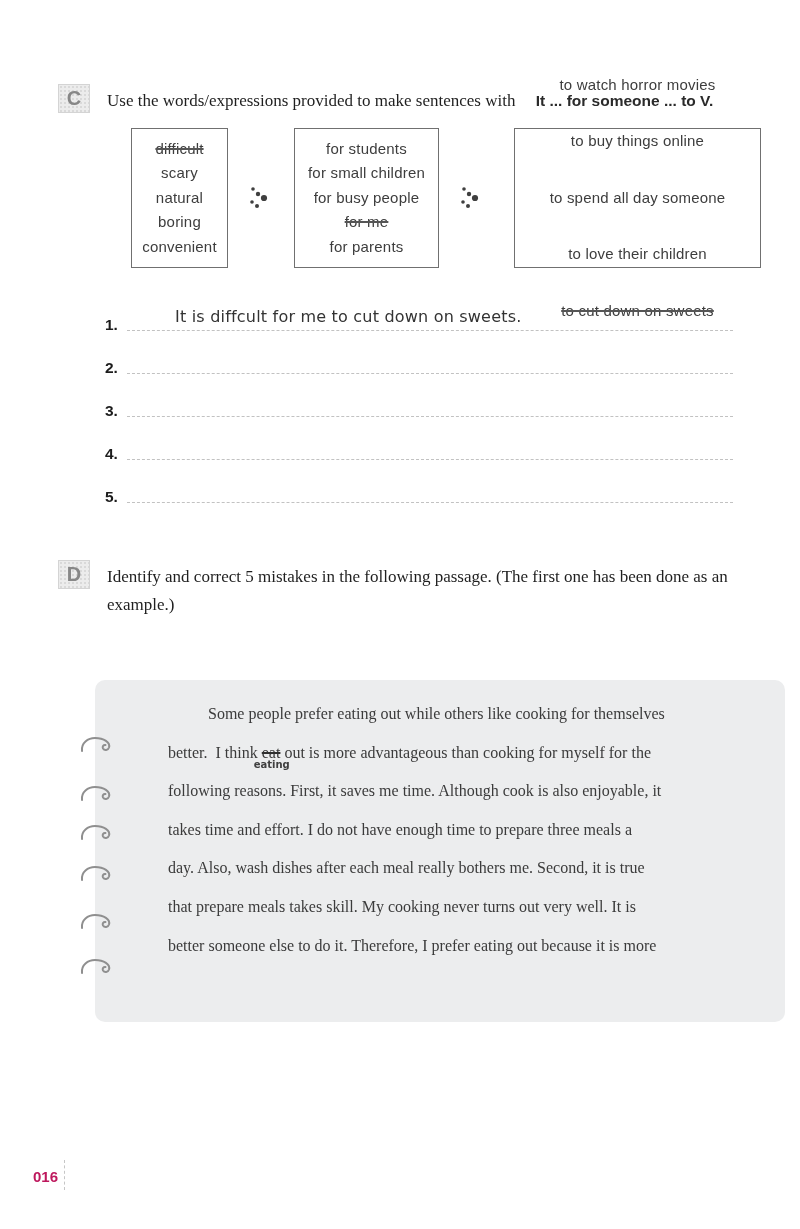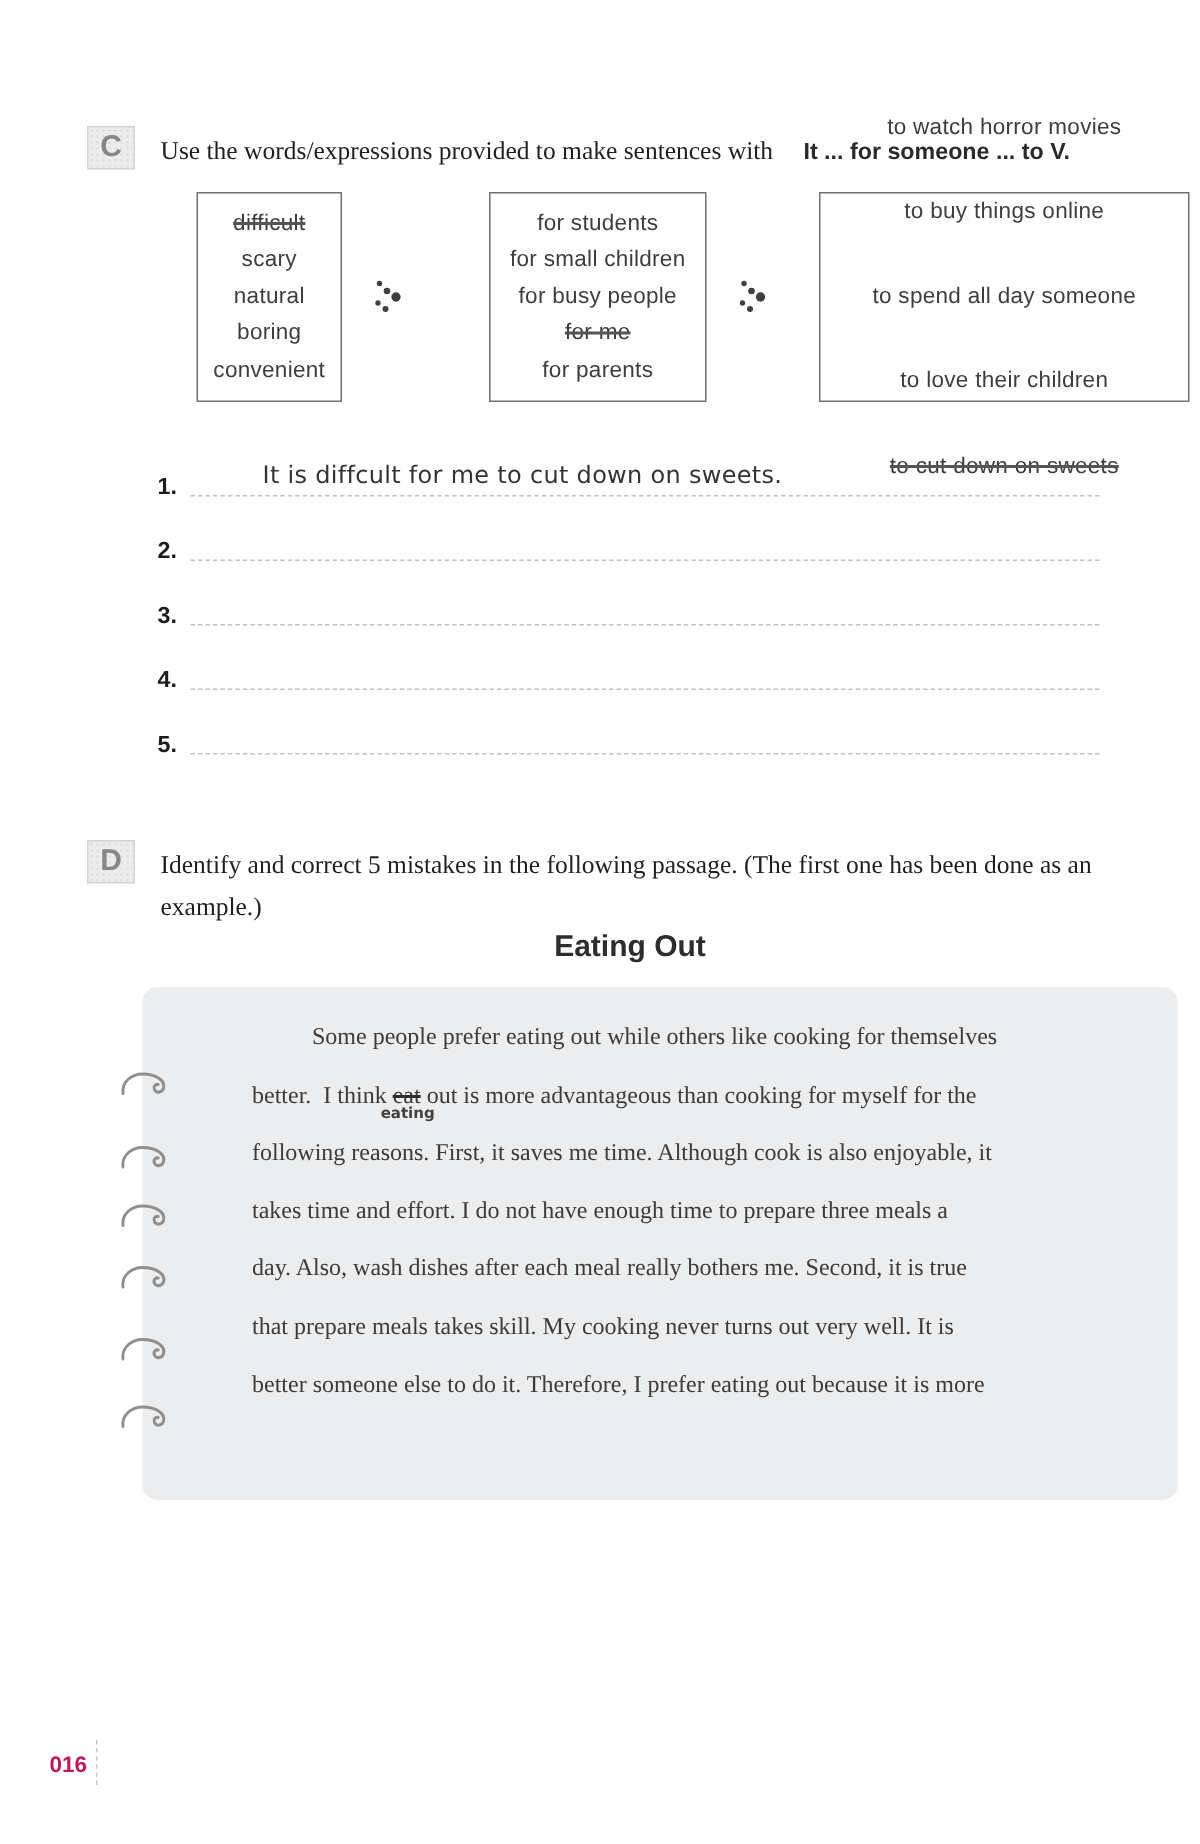"for students" .box-1 { margin-left: 56px -> 24px }
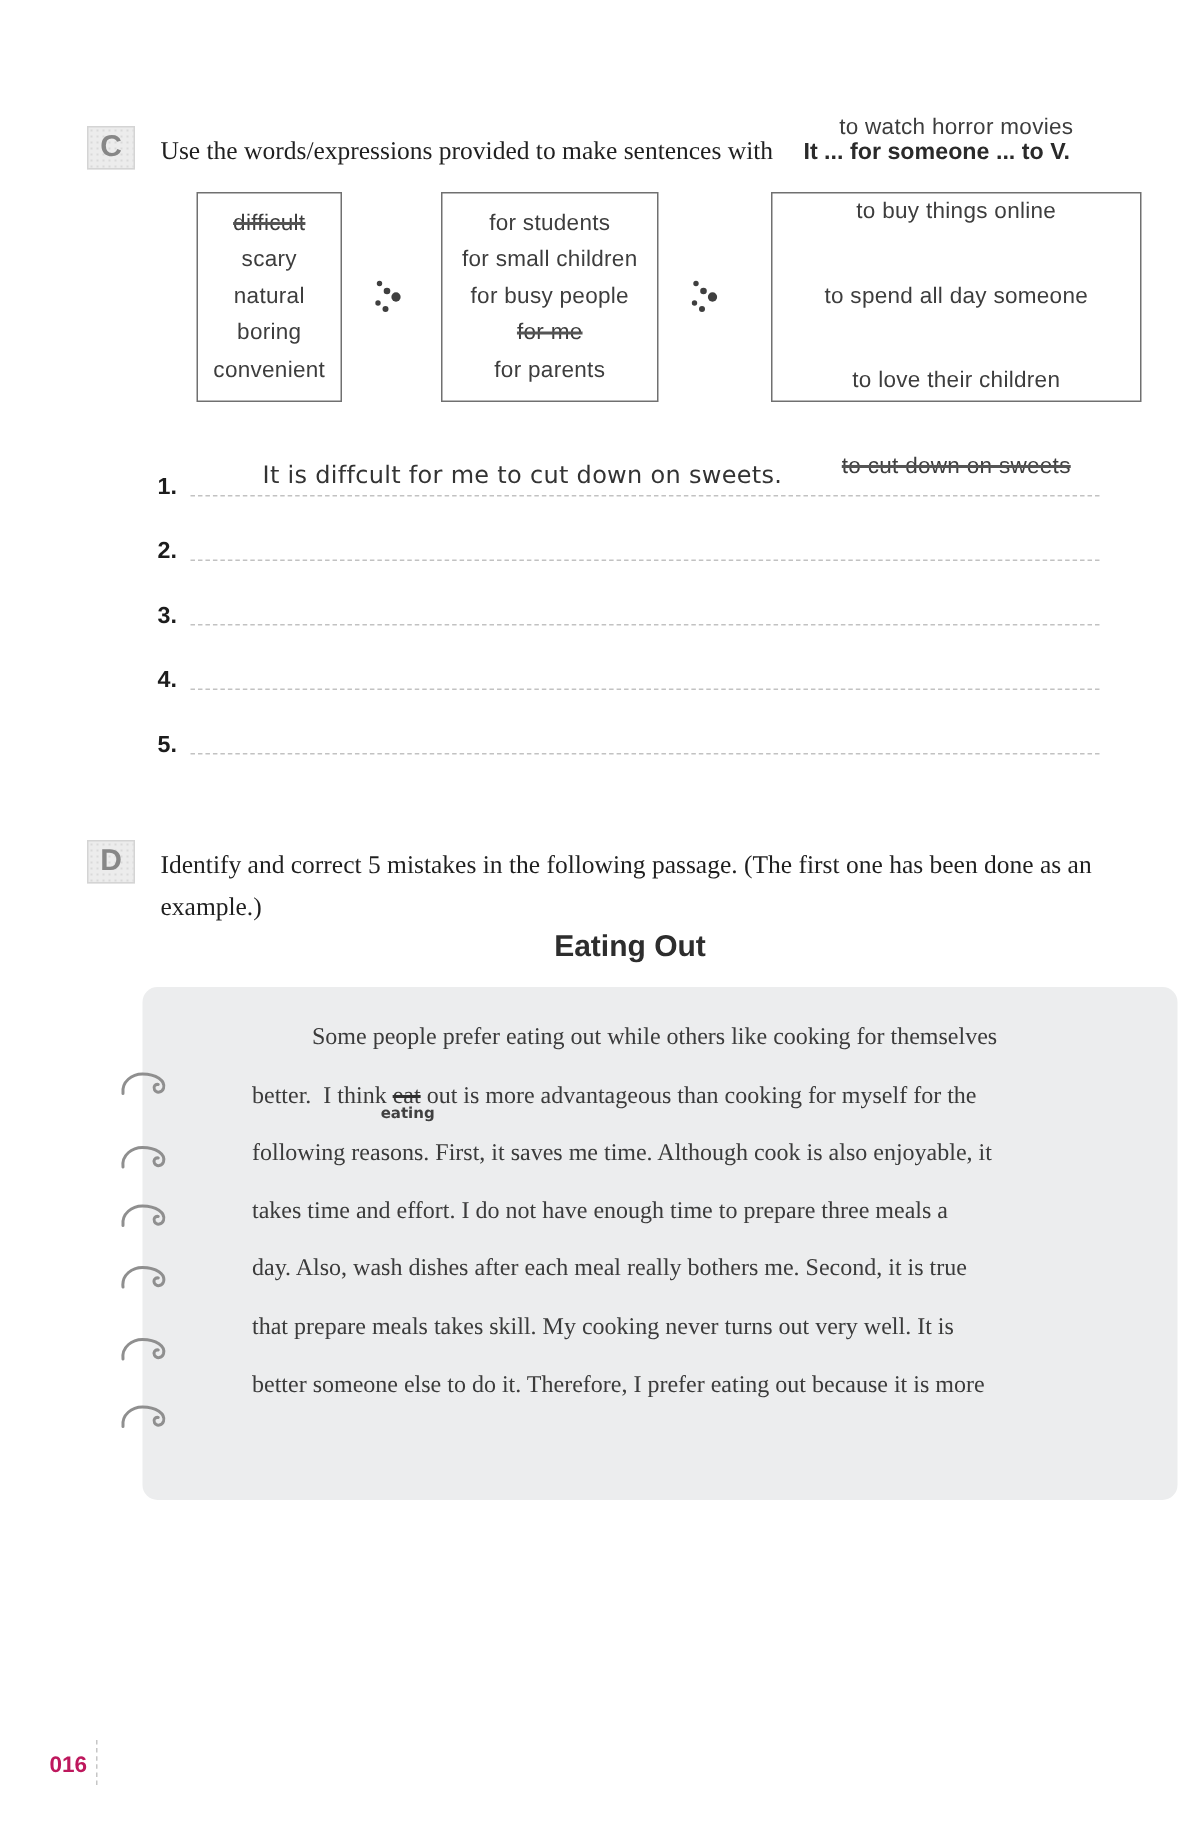"Eating Out" h2.passage-title { html: <h2>Eating Out</h2> -> none }
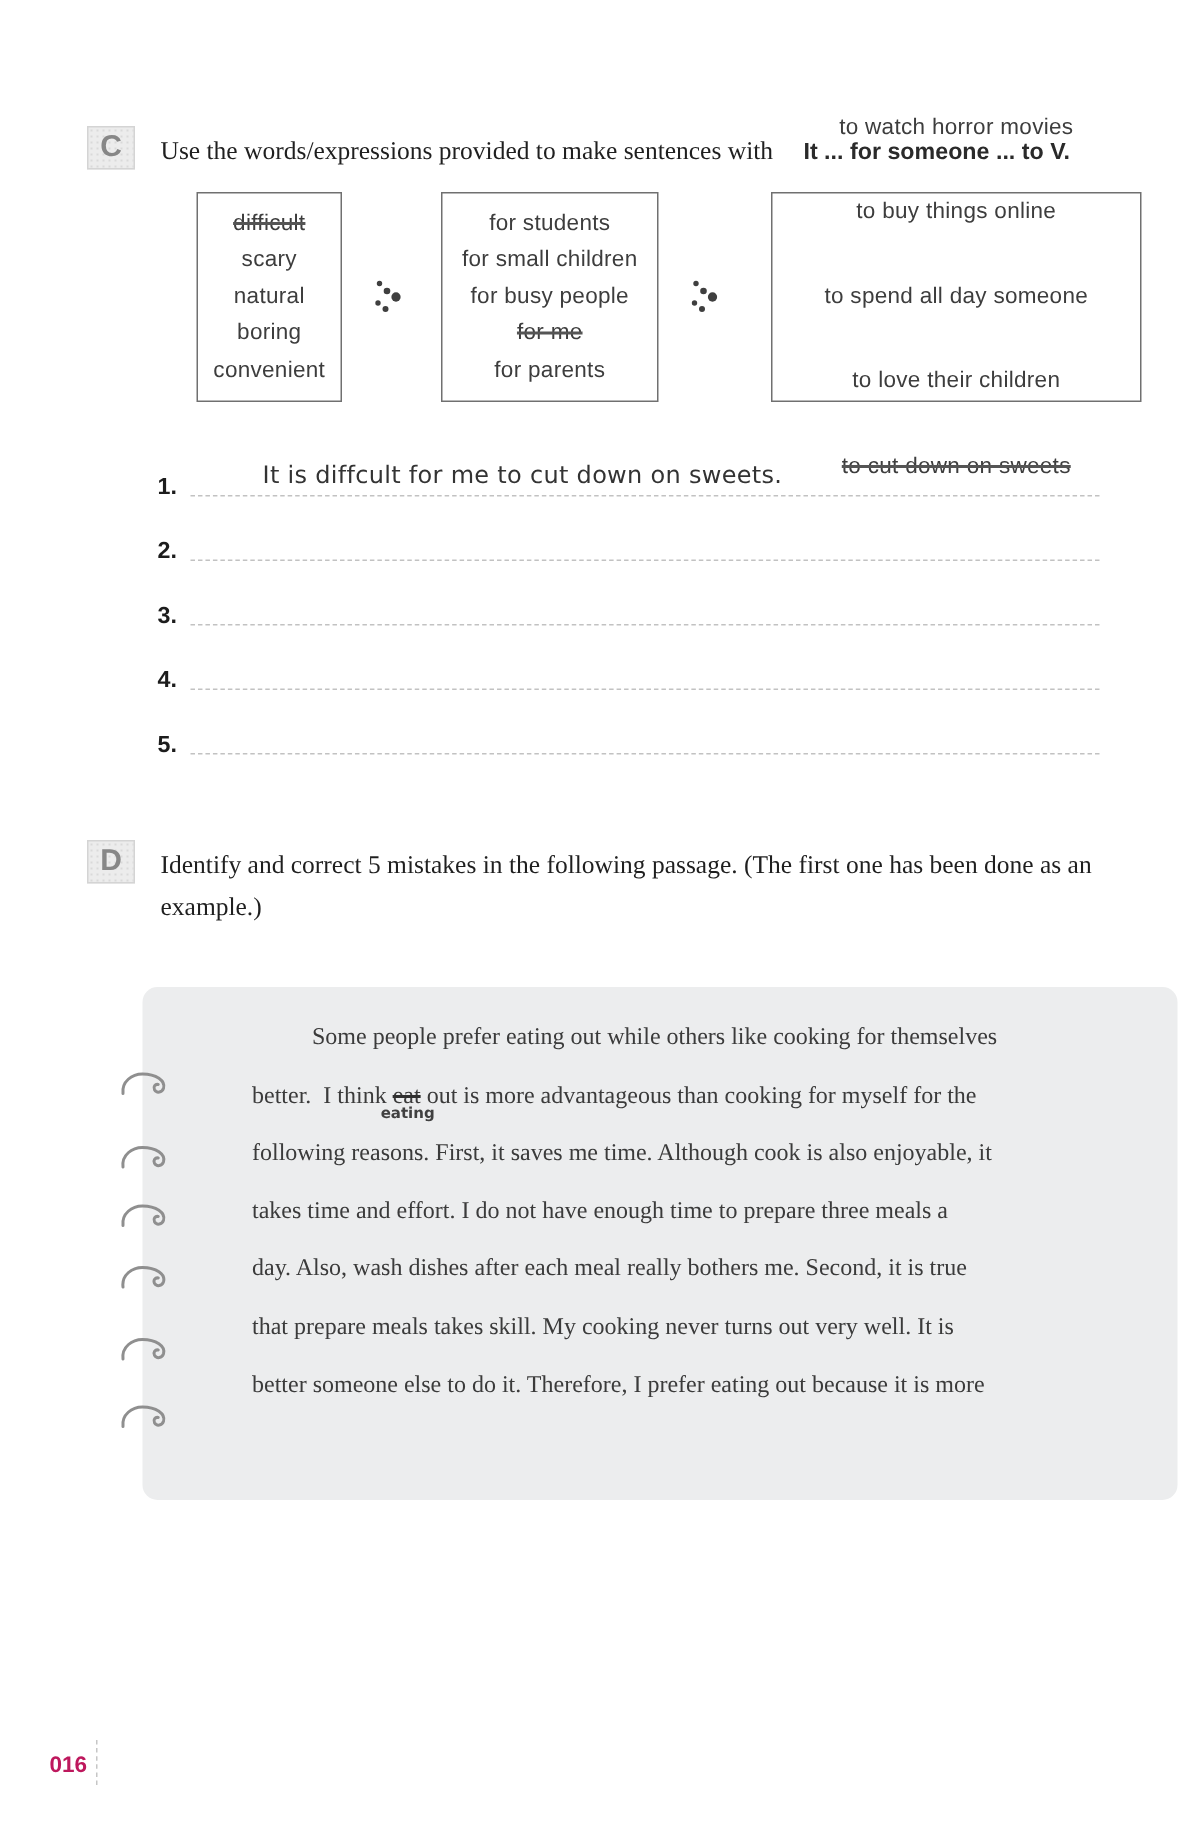"Some people prefer eating out" .passage-box { top: 658px -> 680px }
